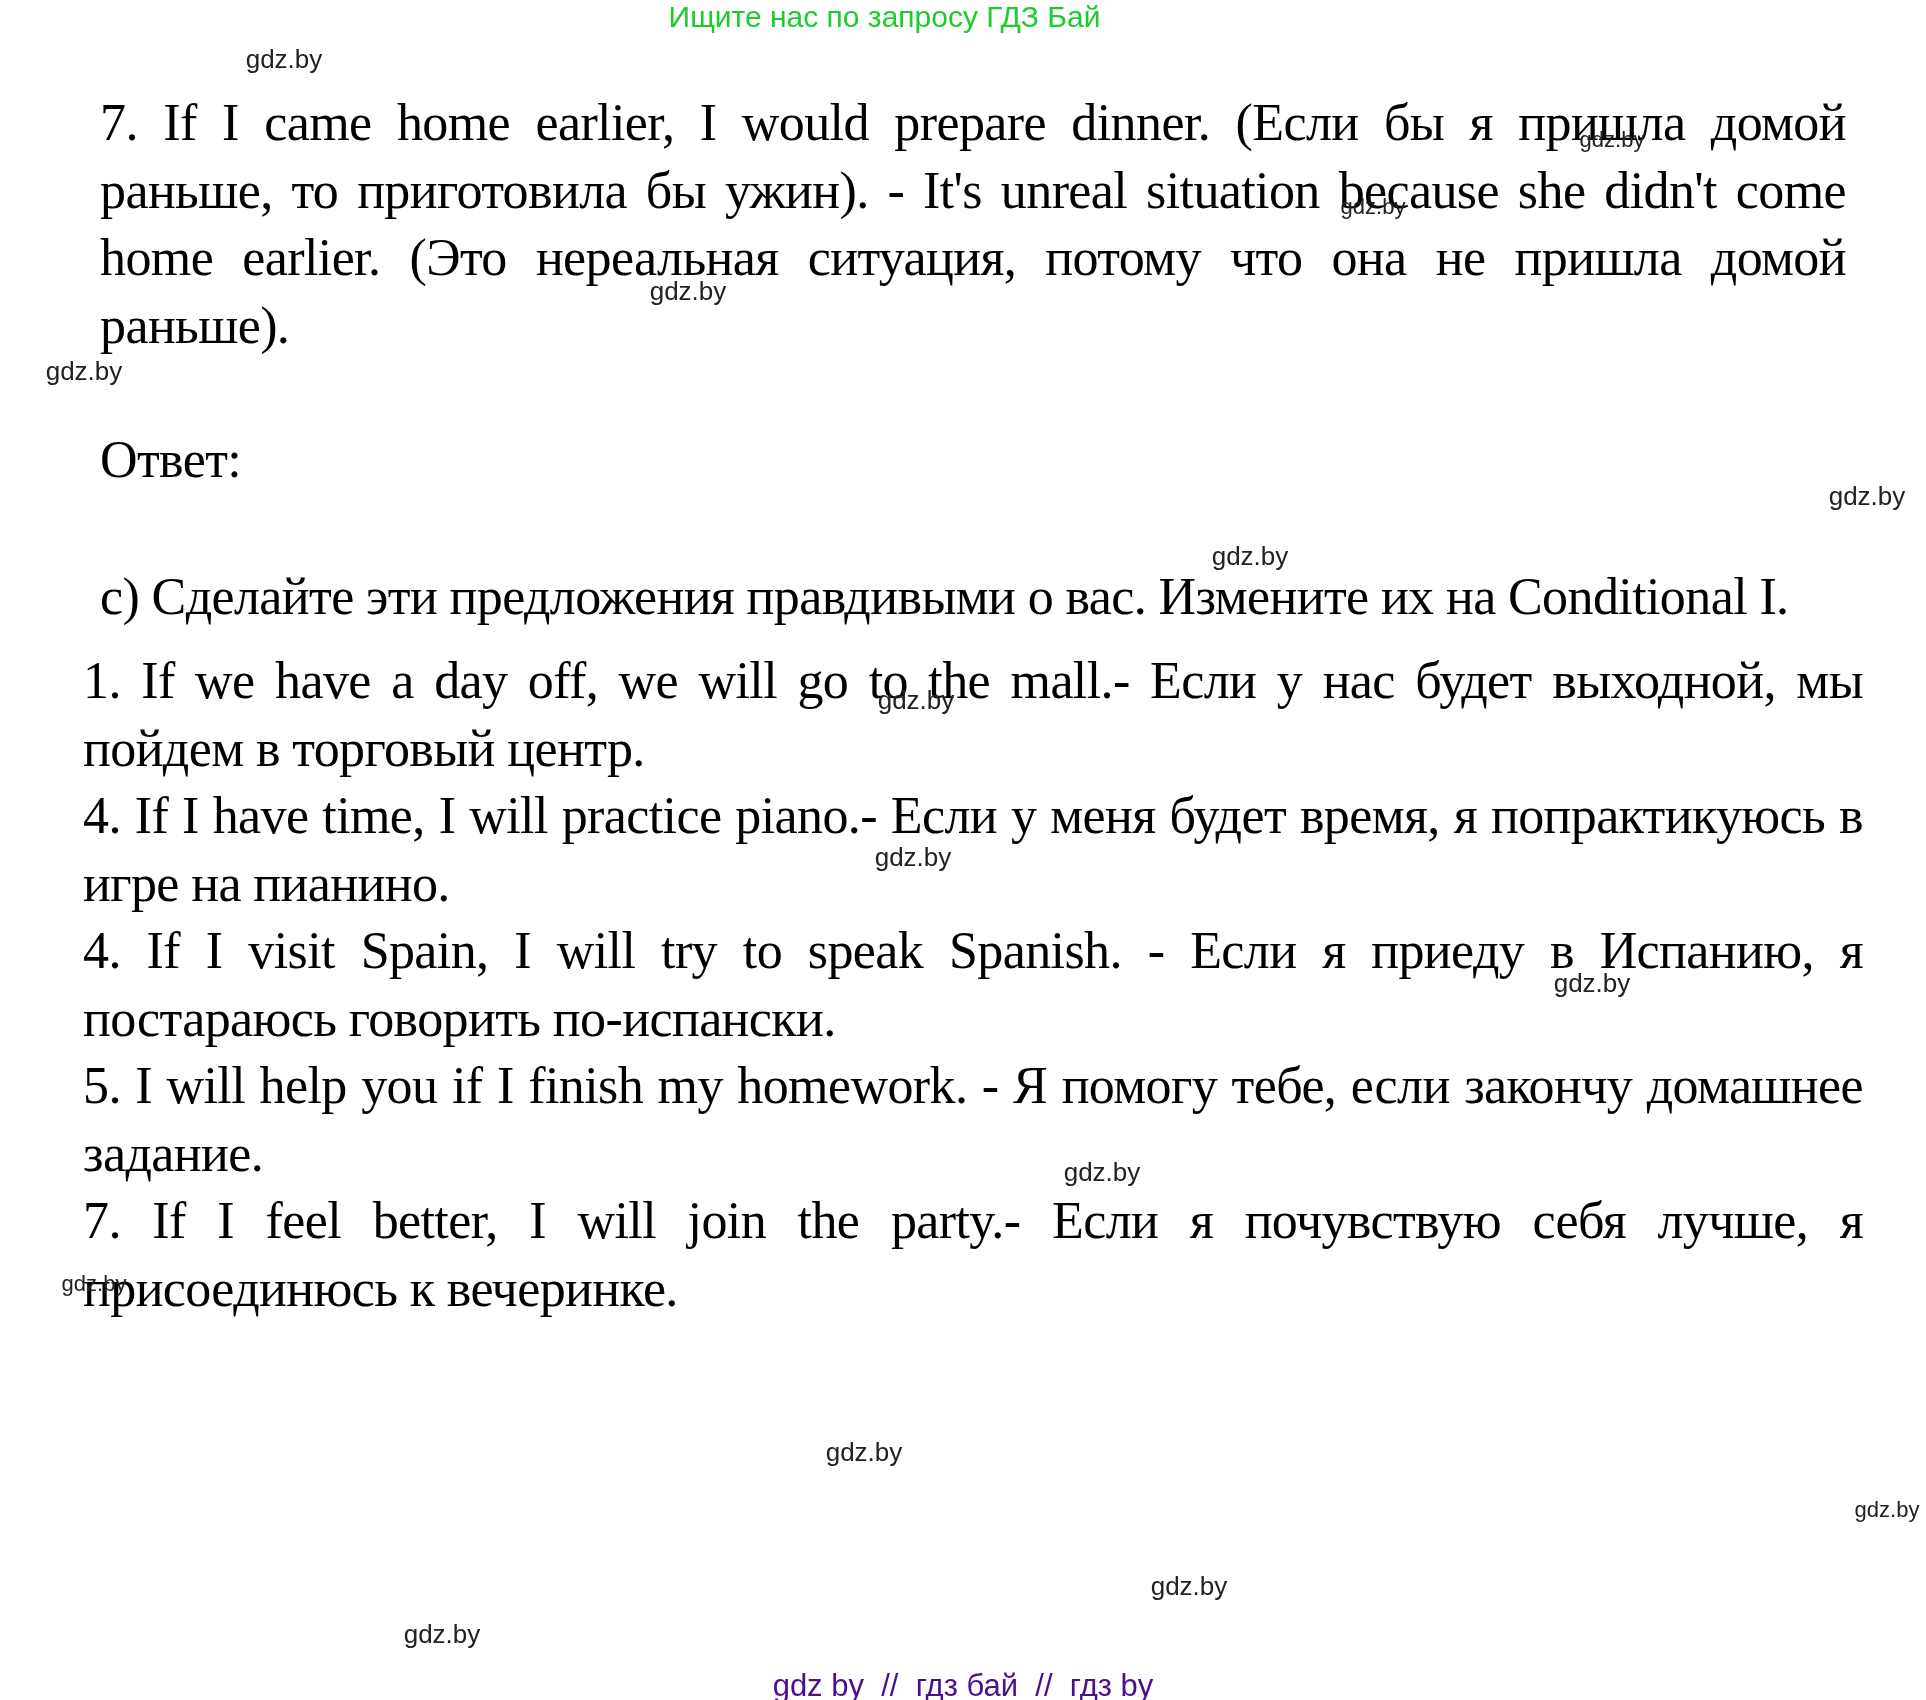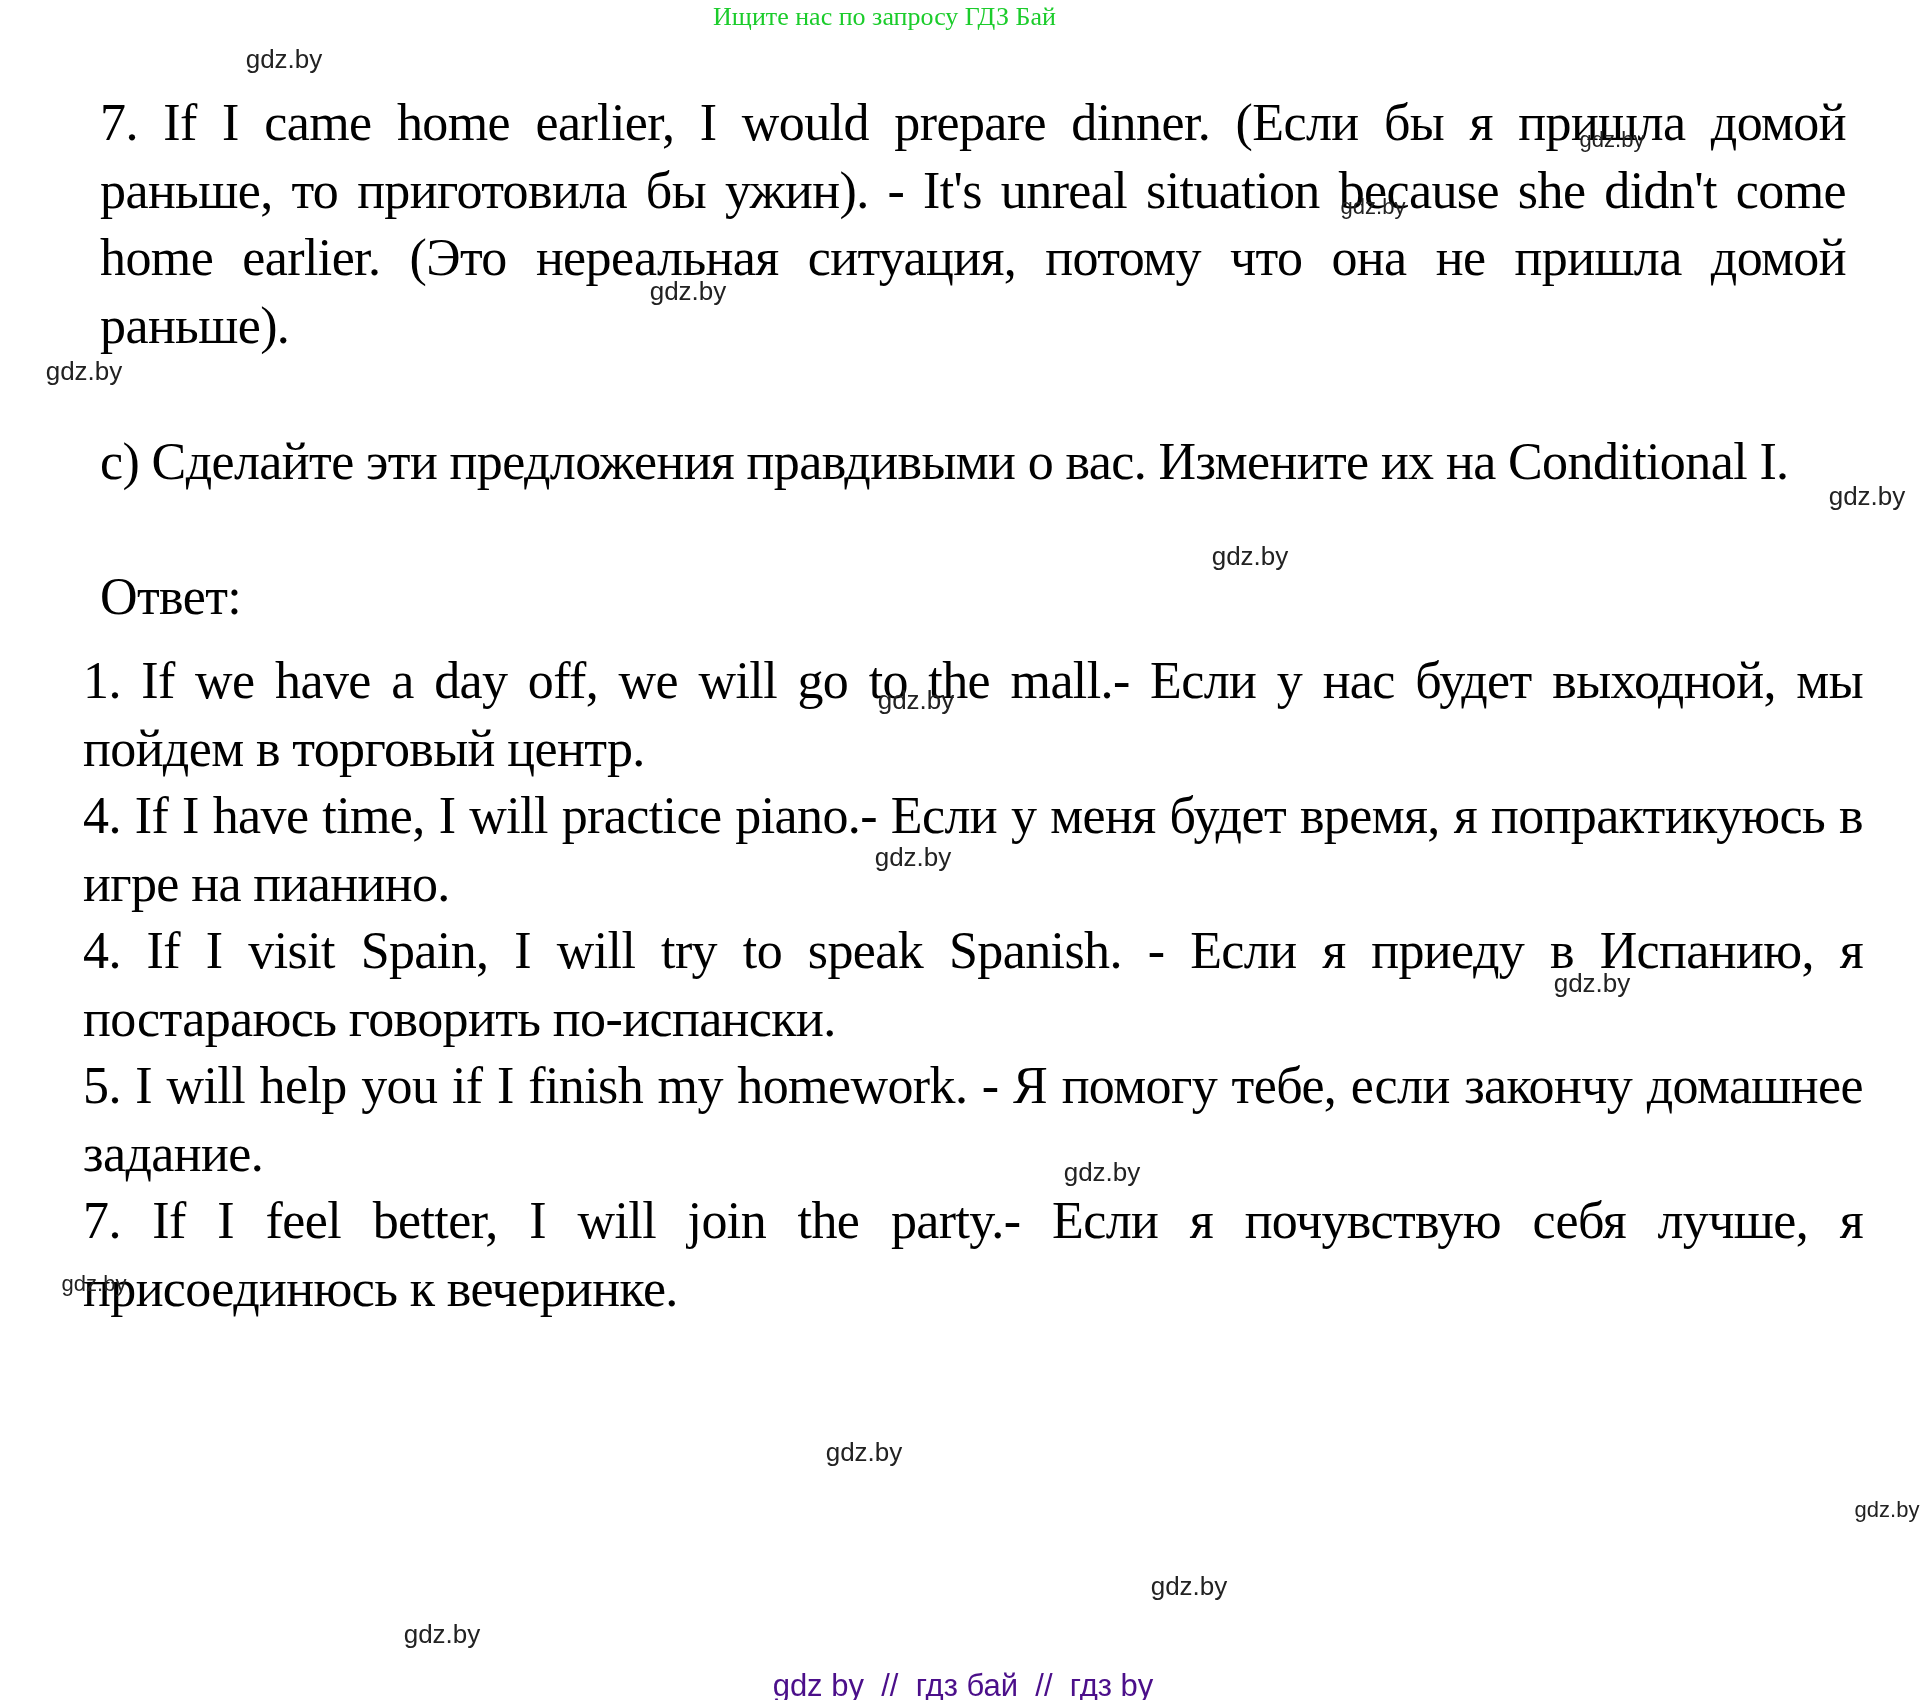"Ищите нас по запросу ГДЗ" .header { font-family: Liberation Serif, serif -> Liberation Sans, sans-serif; font-size: 26px -> 30px }
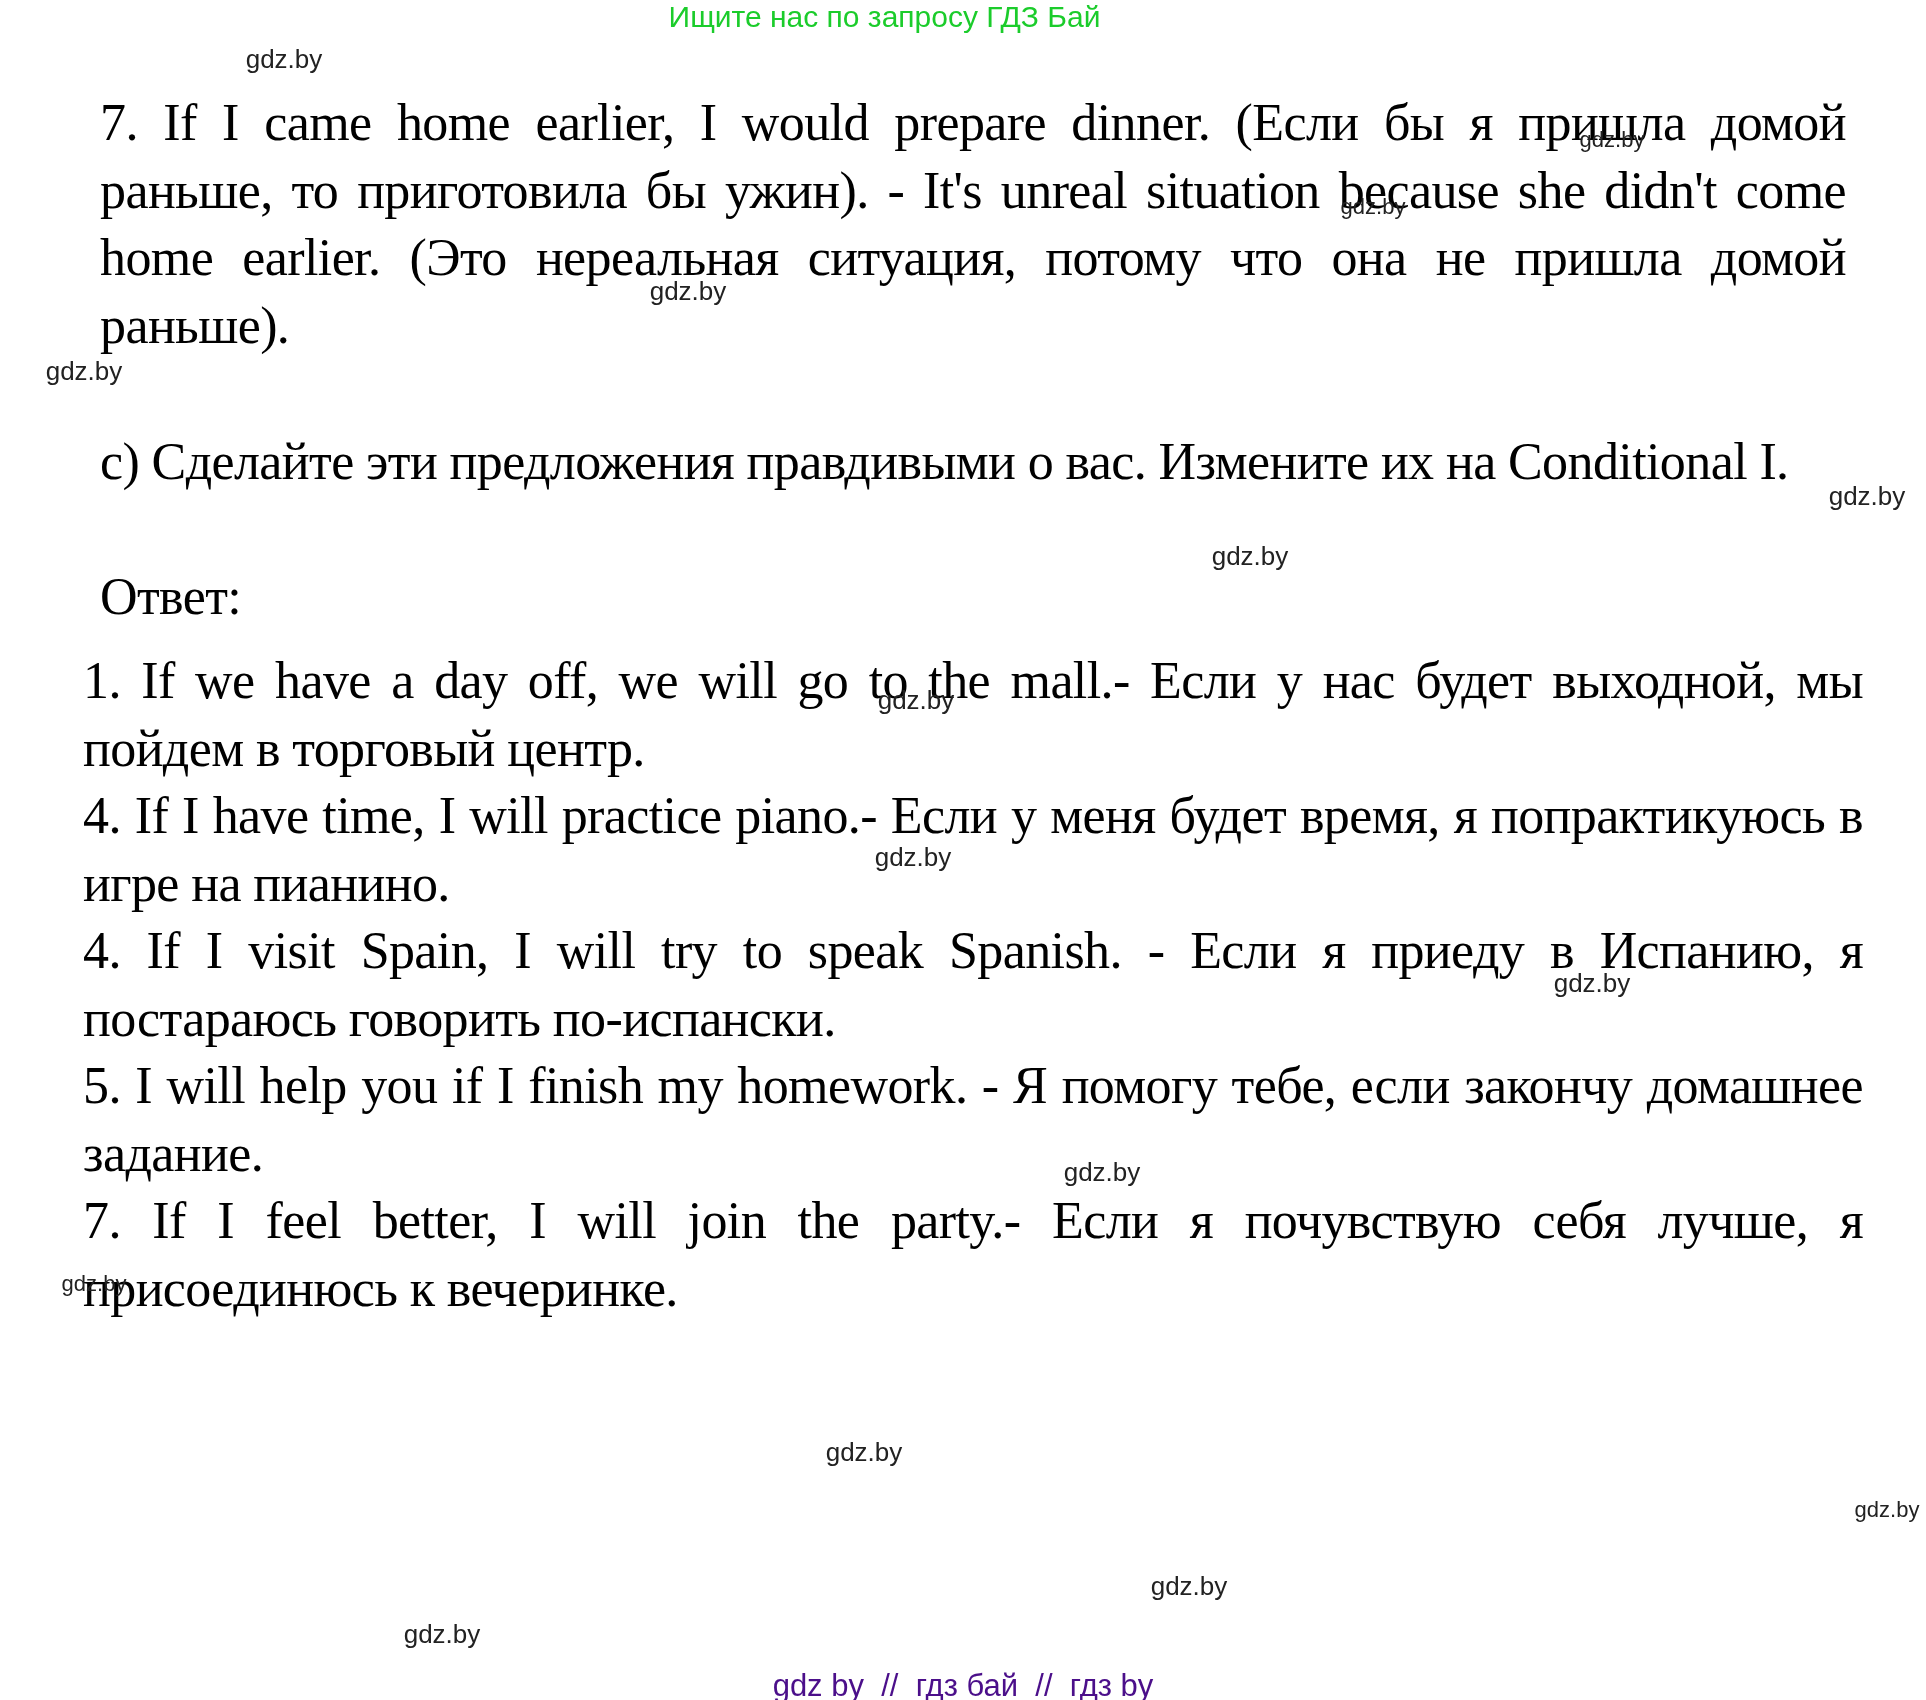"c) Сделайте эти предложения правдивыми" p.para { order: before "Ответ:" -> after "Ответ:" }
